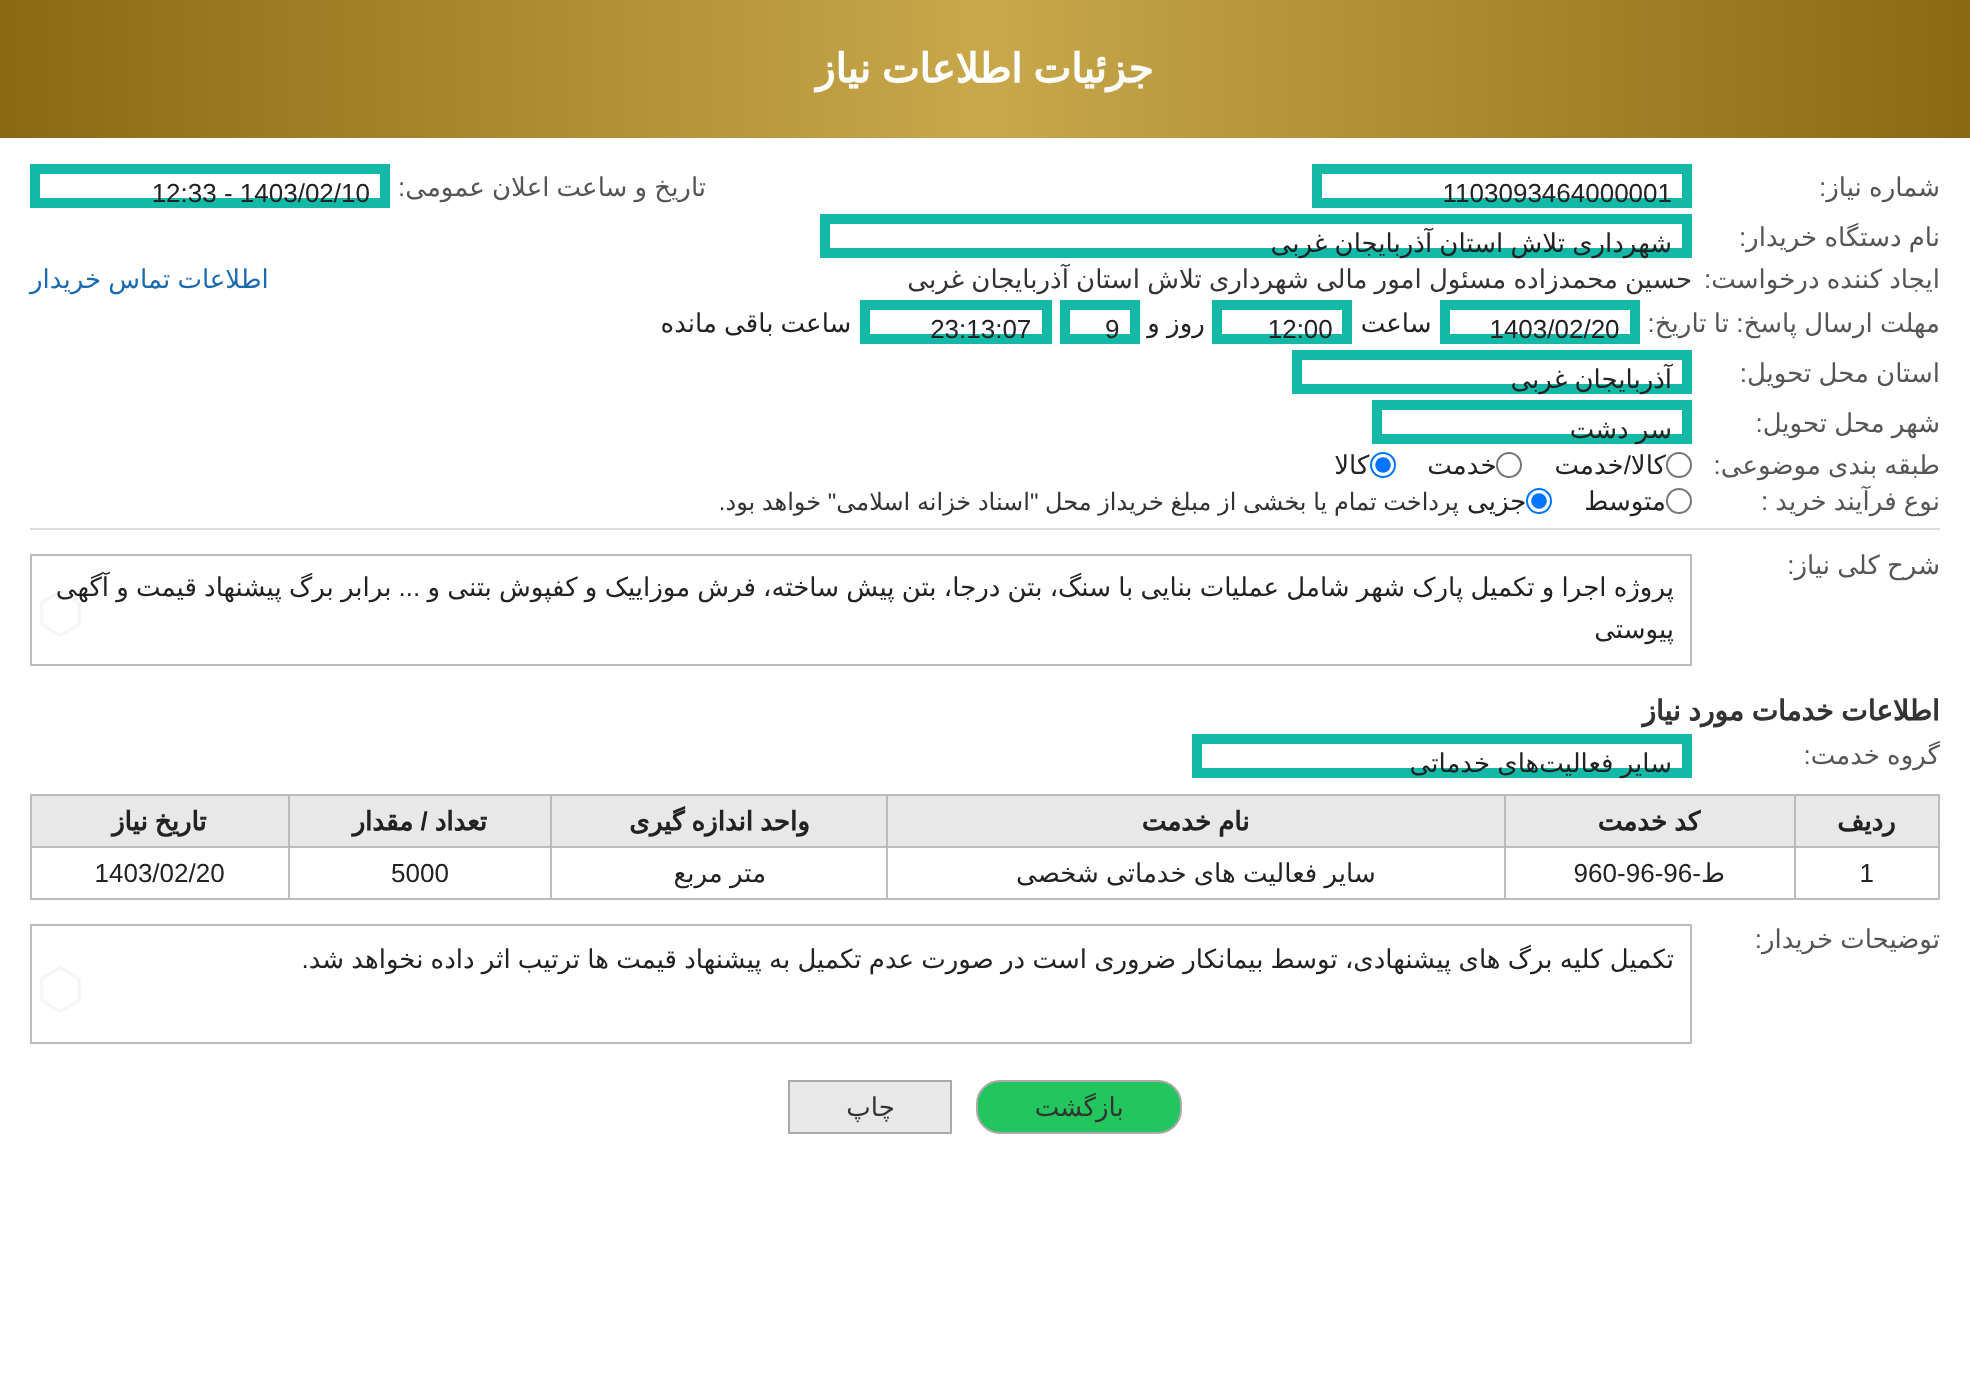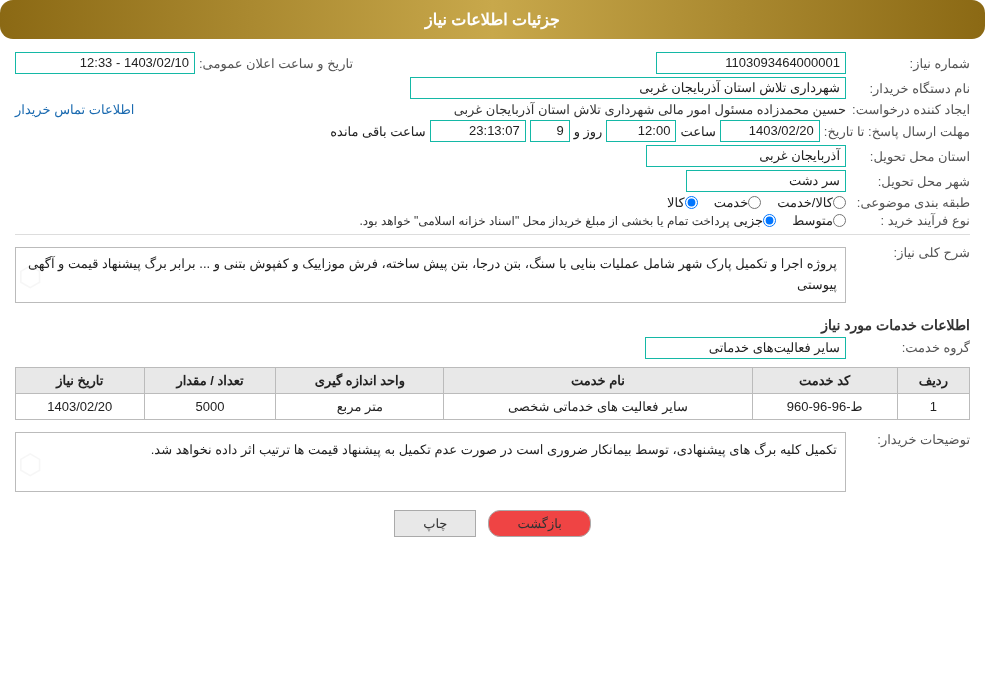"جزئیات اطلاعات نیاز" .header { border-radius: 13px -> none; font-size: 16px -> 20px; padding: 10px 0 -> 22px 0 }
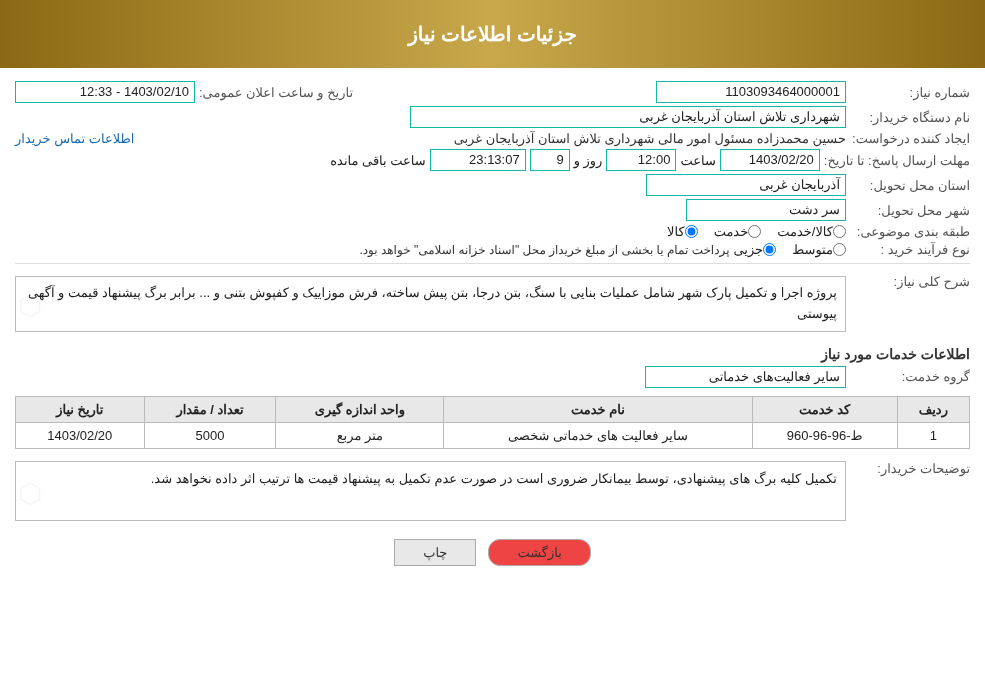"1403/02/10 - 12:33" .inline-input { border: 1px solid #14b8a6 -> 5px solid #14b8a6 }
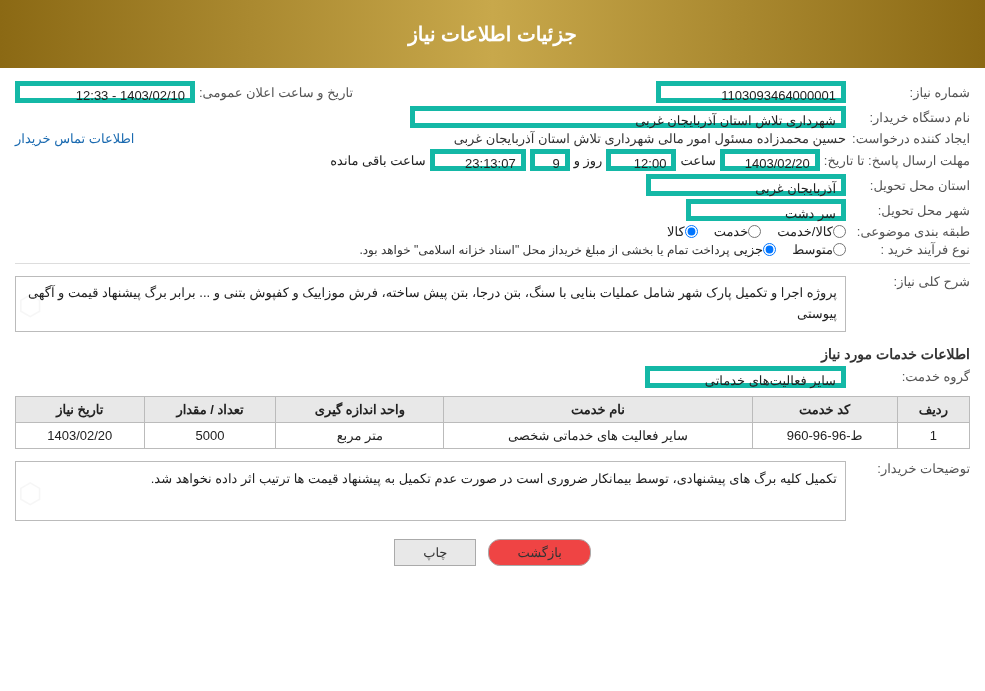"سایر فعالیت‌های خدماتی" span.inline-input { width: 201px -> 250px }
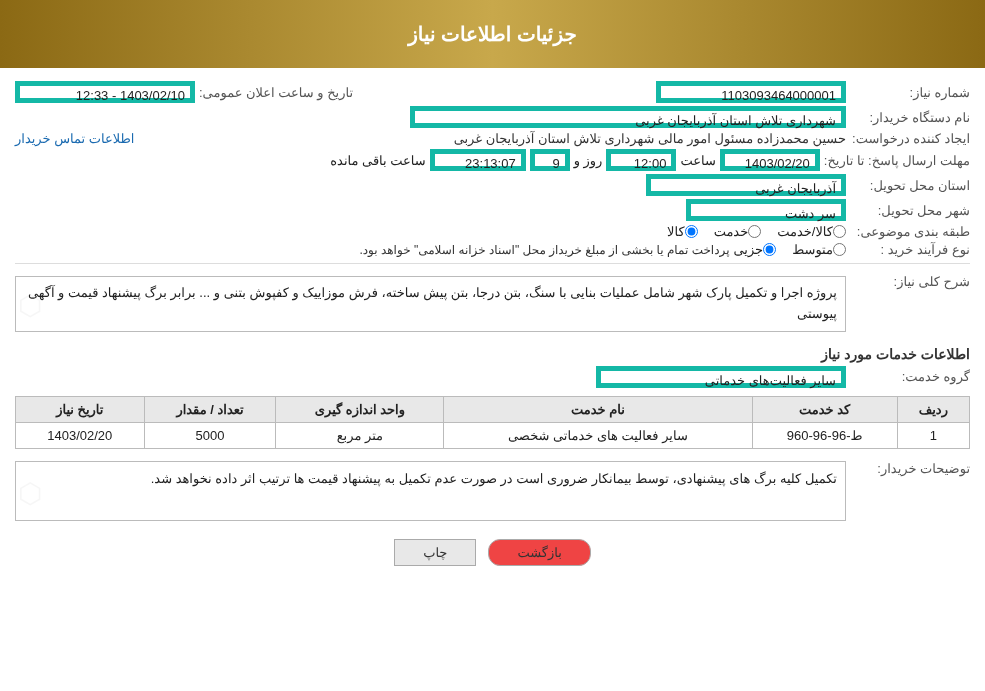"بازگشت" .btn-back { background: #ef4444 -> #22c55e }
